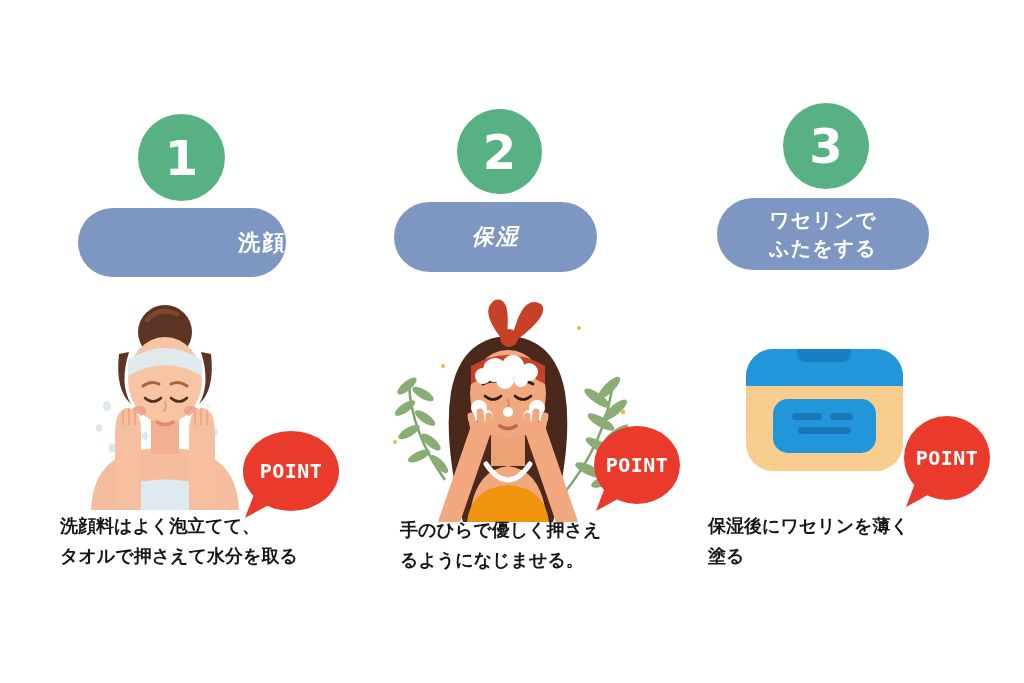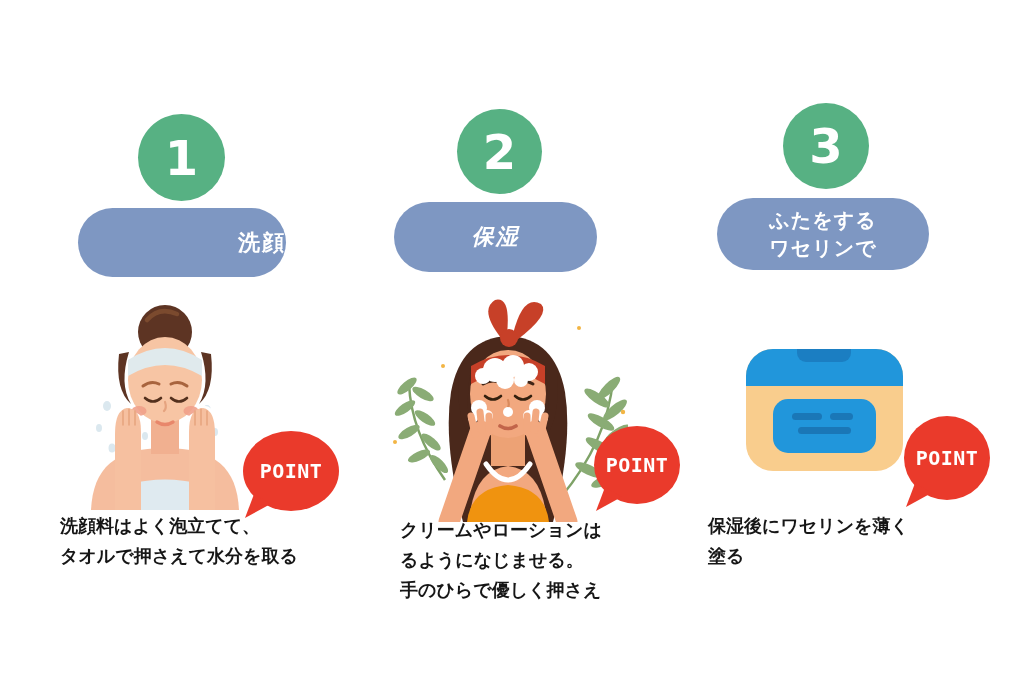"ふたをする" span.pill-line { order: before "ワセリンで" -> after "ワセリンで" }
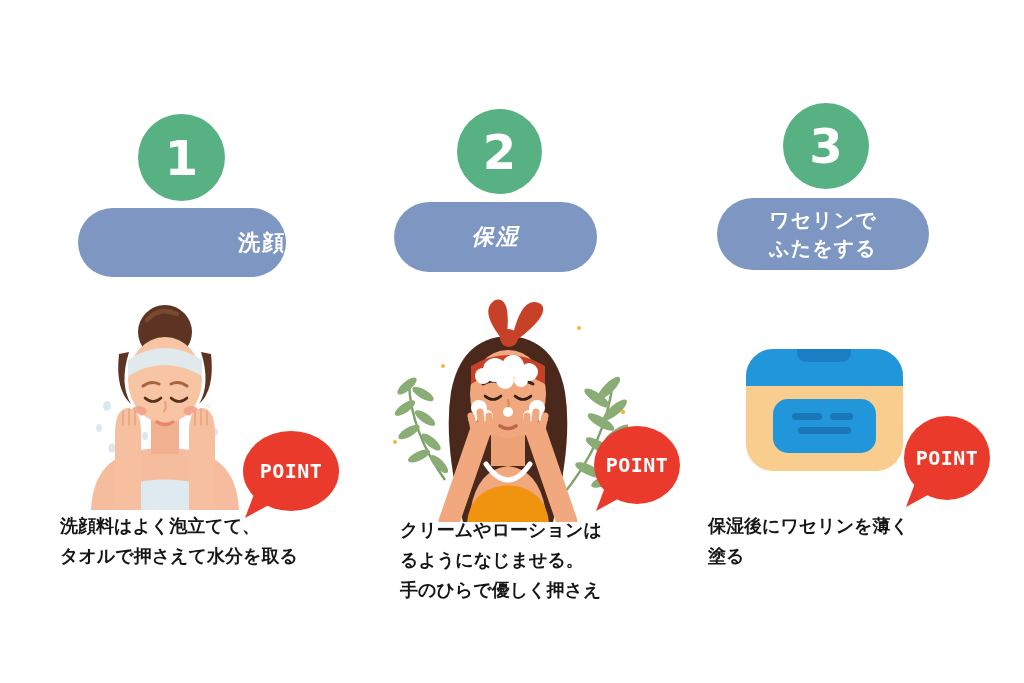"クリームやローションは" div.desc-line { html: <div>クリームやローションは</div> -> none }
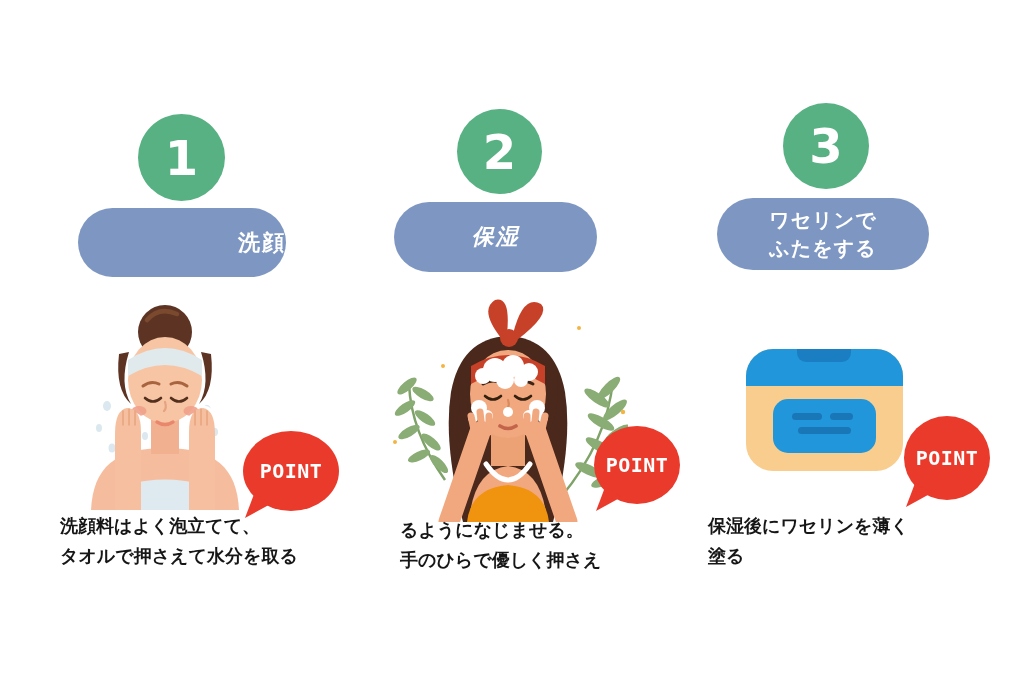"るようになじませる。" div.desc-line { order: before "手のひらで優しく押さえ" -> after "手のひらで優しく押さえ" }
